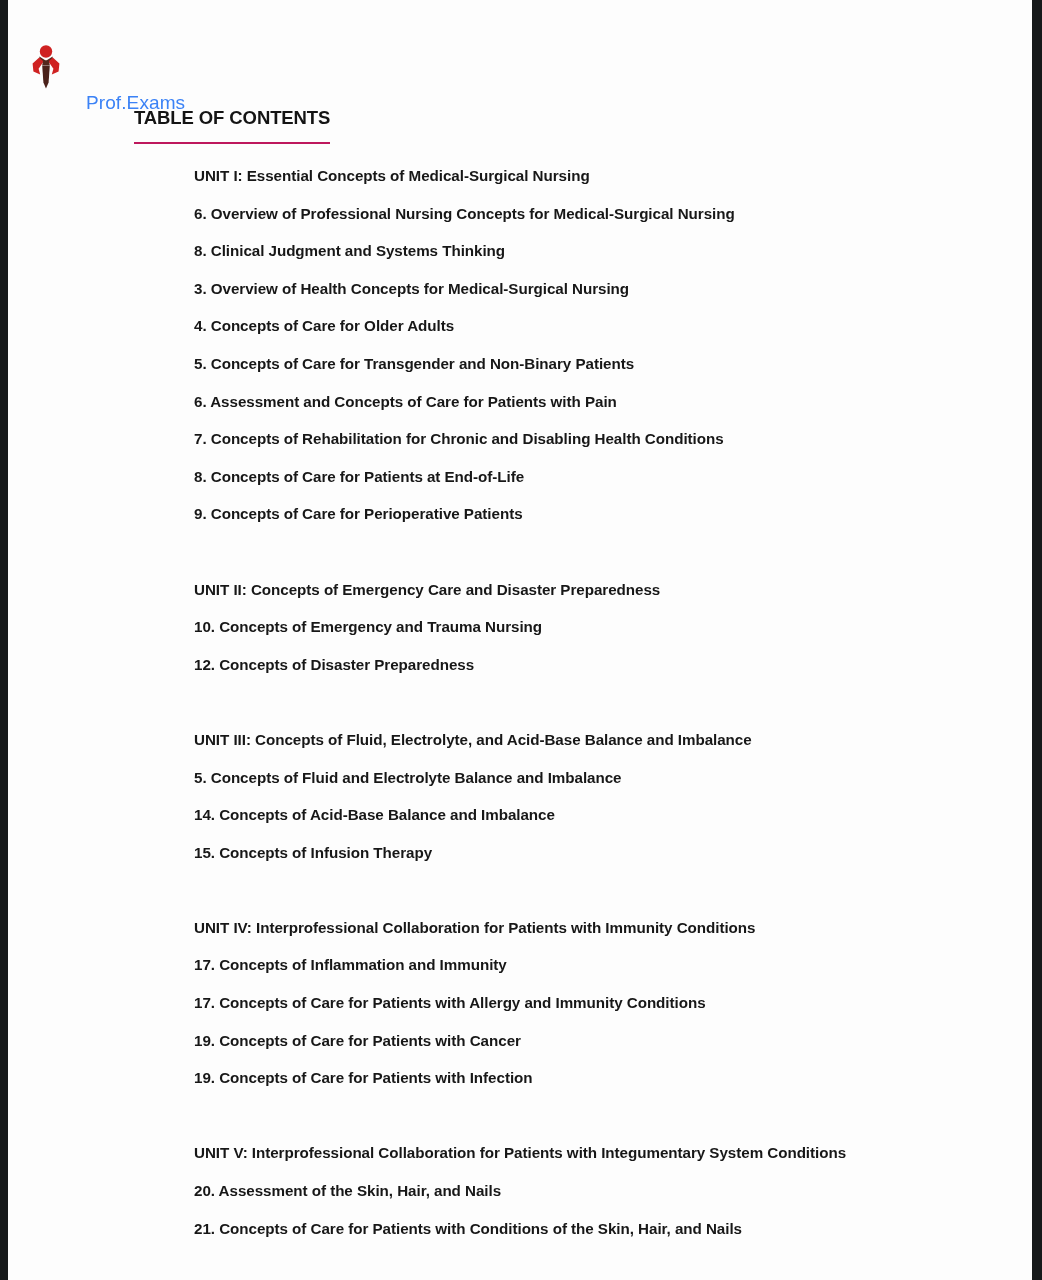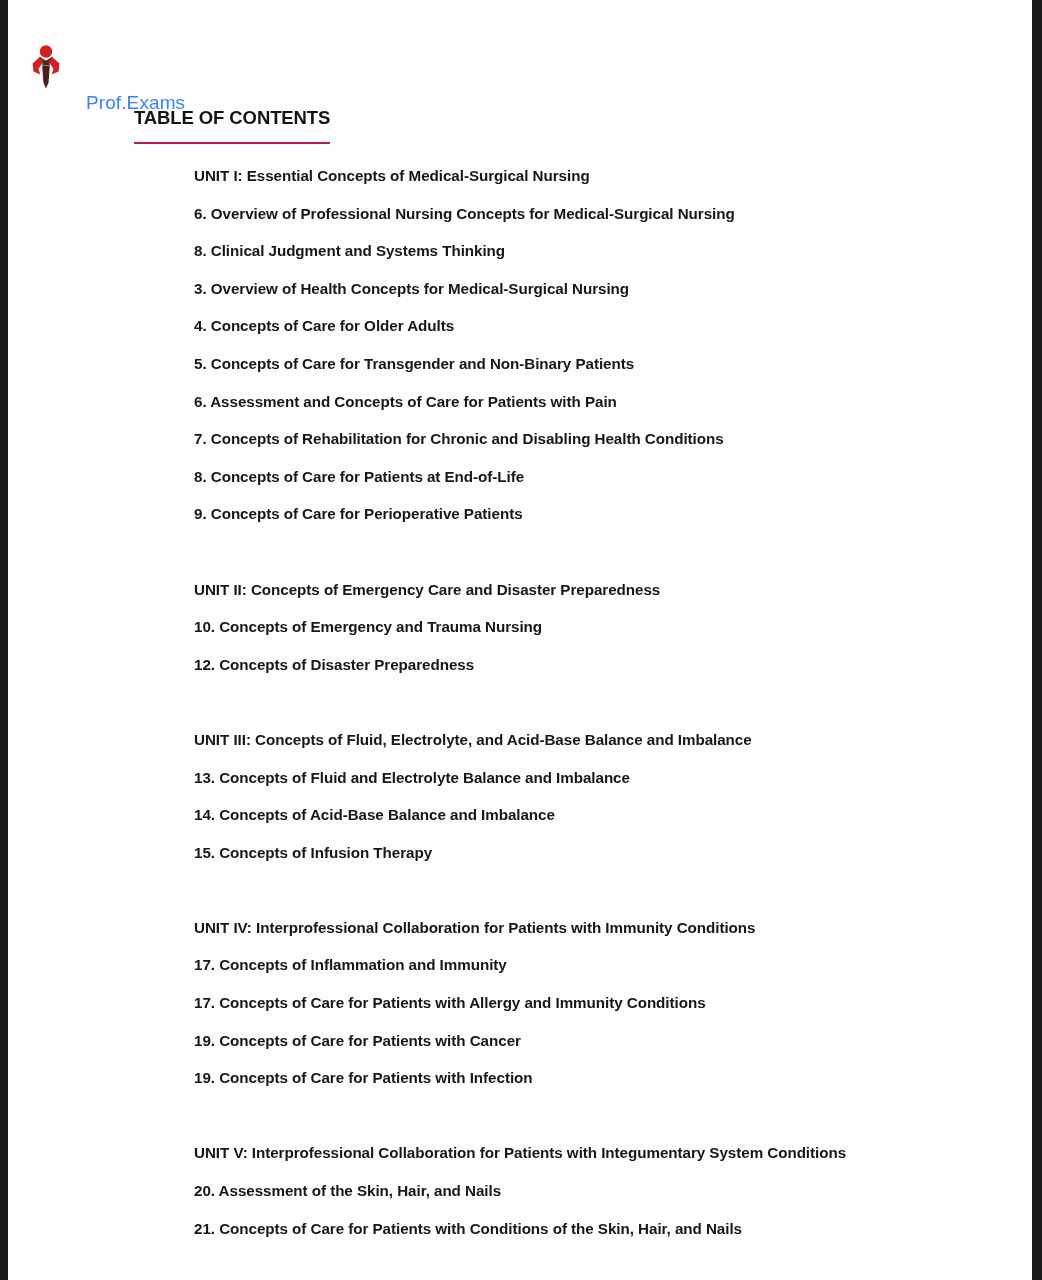"13. Concepts of Fluid and" p.toc-line { text: 13 -> 5 }
